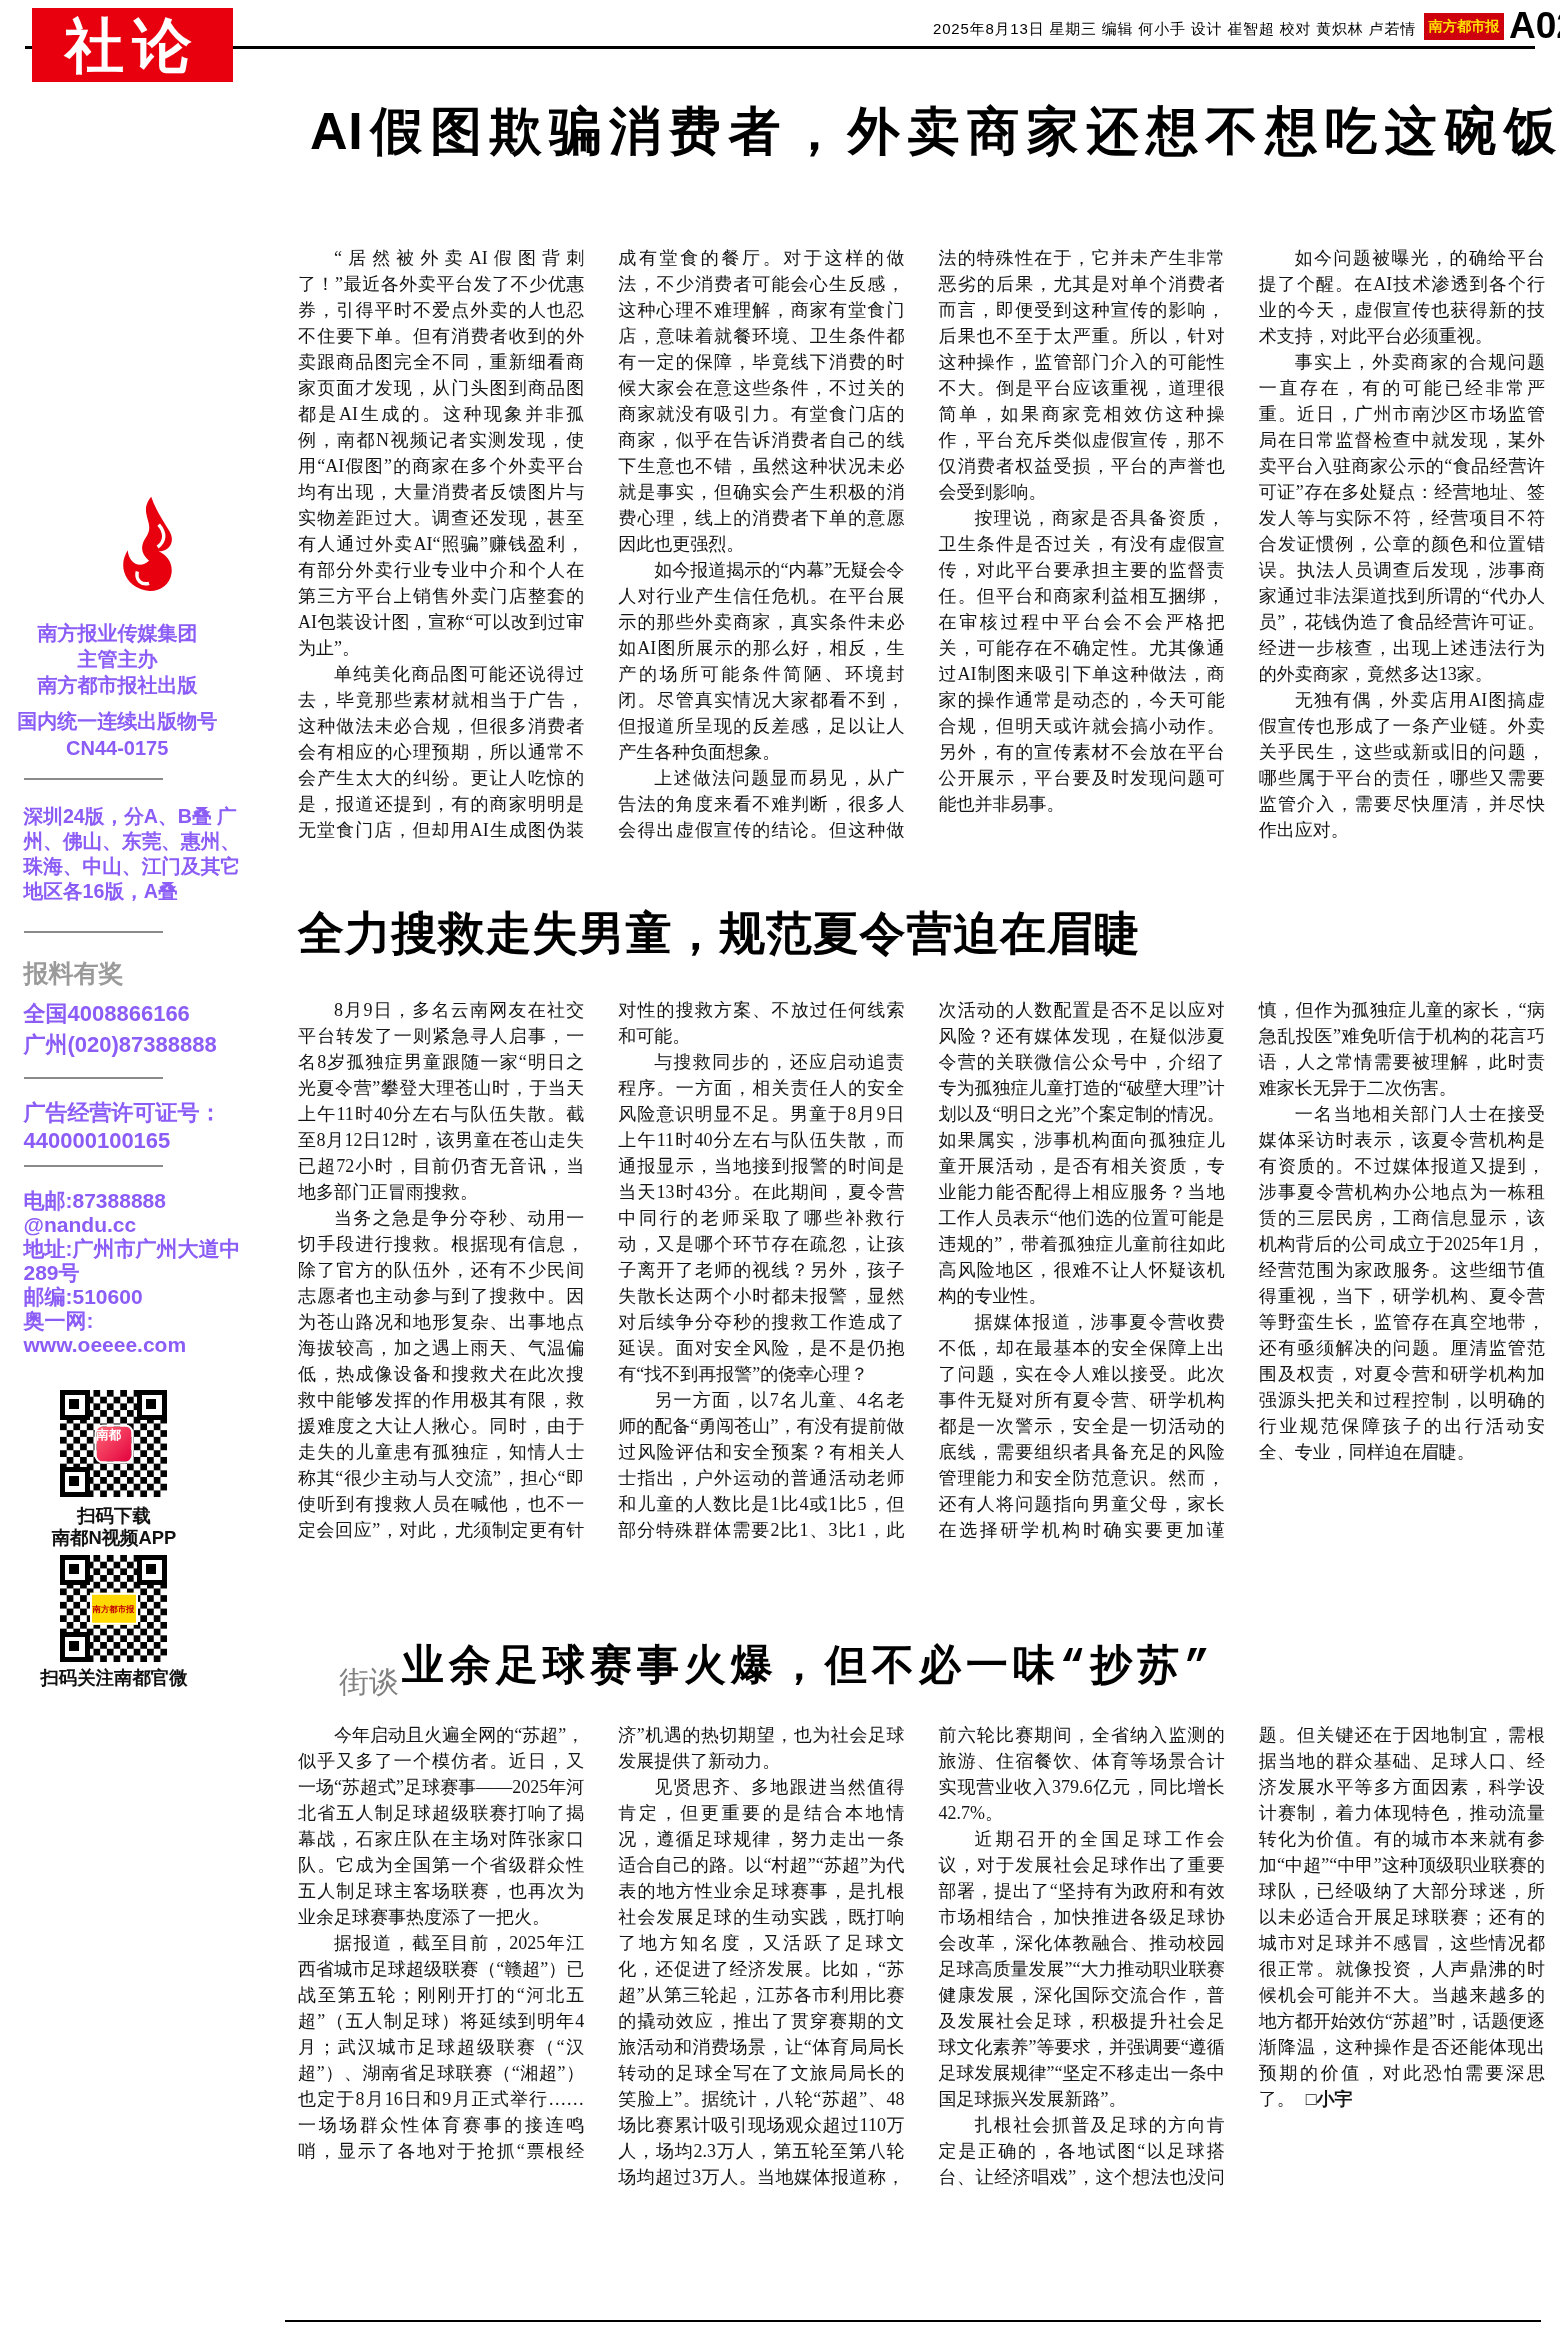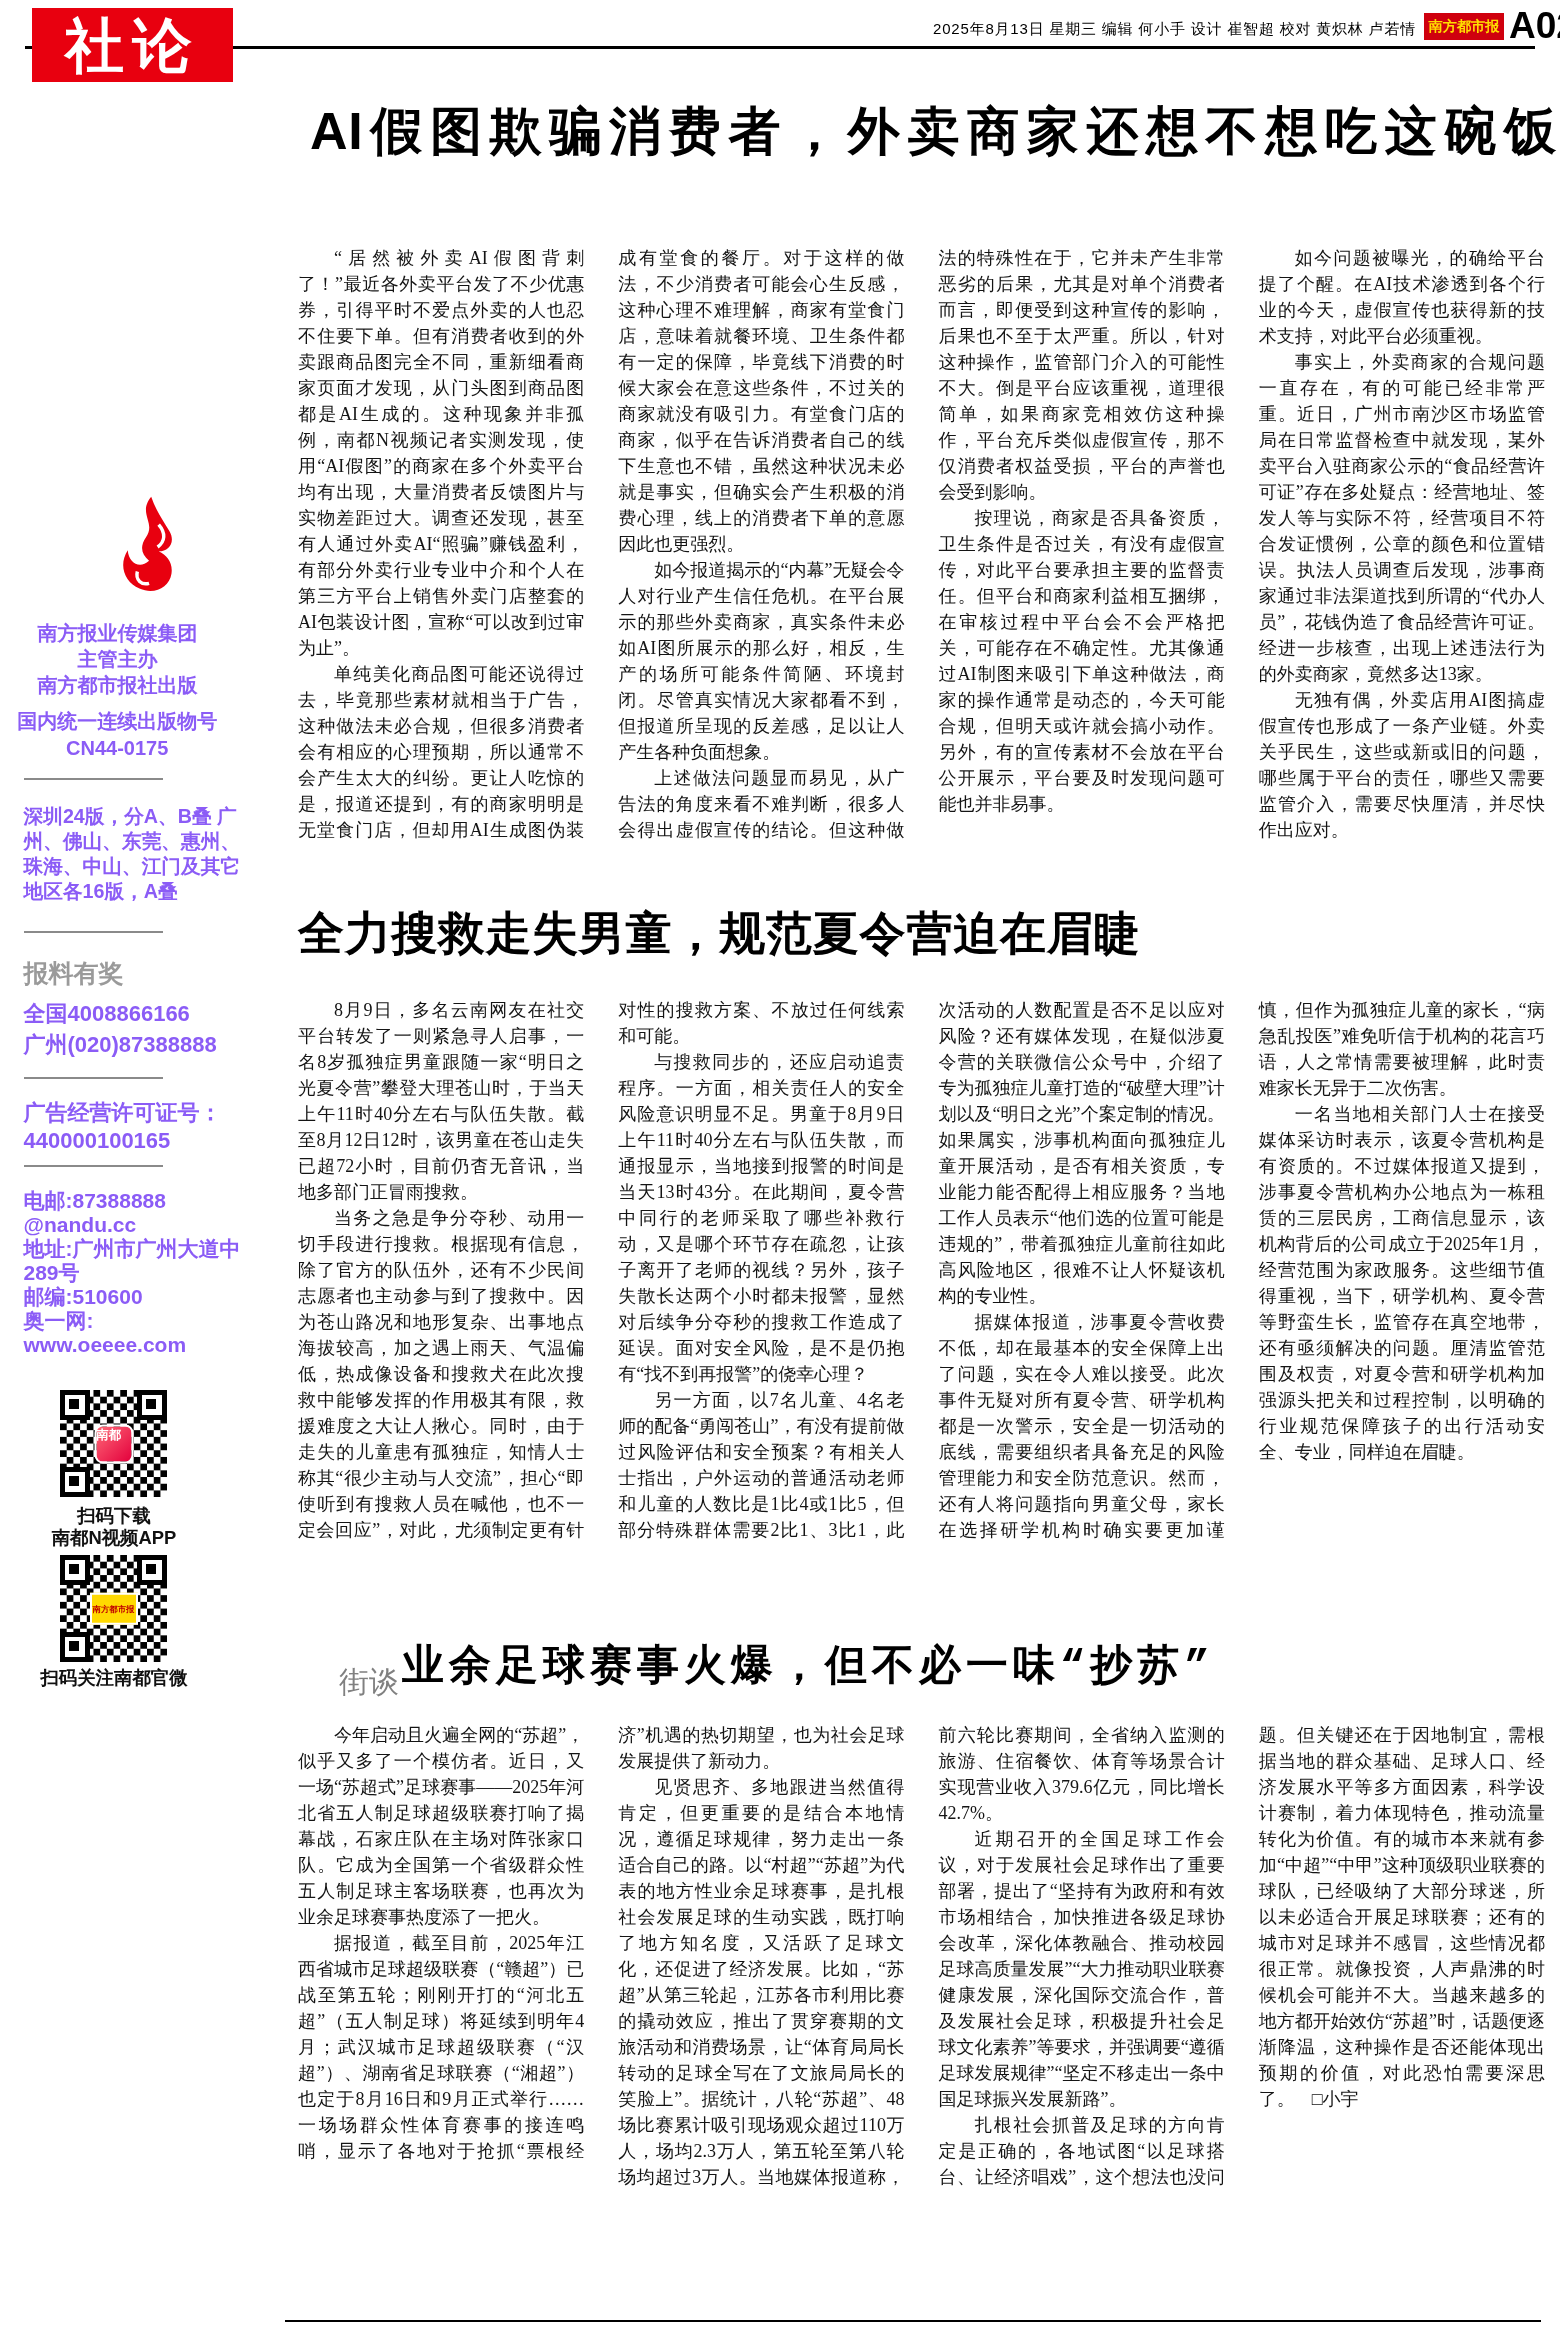"□小宇" .byline { font-weight: normal -> bold; margin-left: 17px -> 11px }
